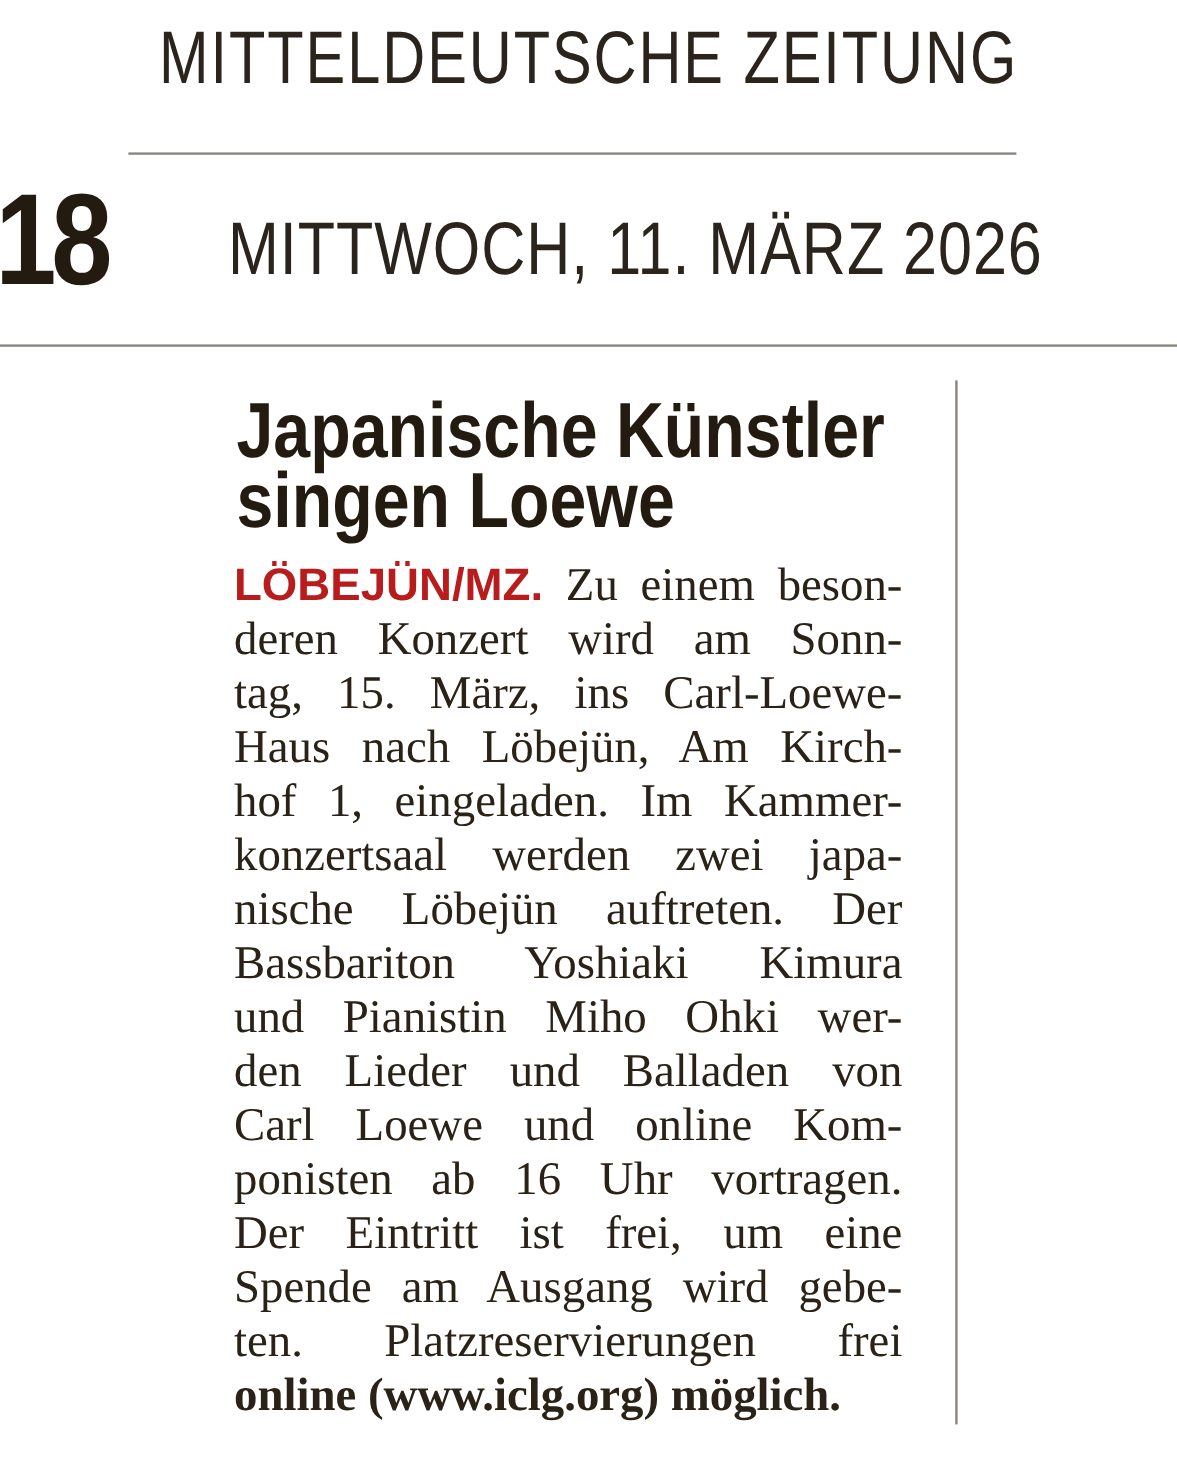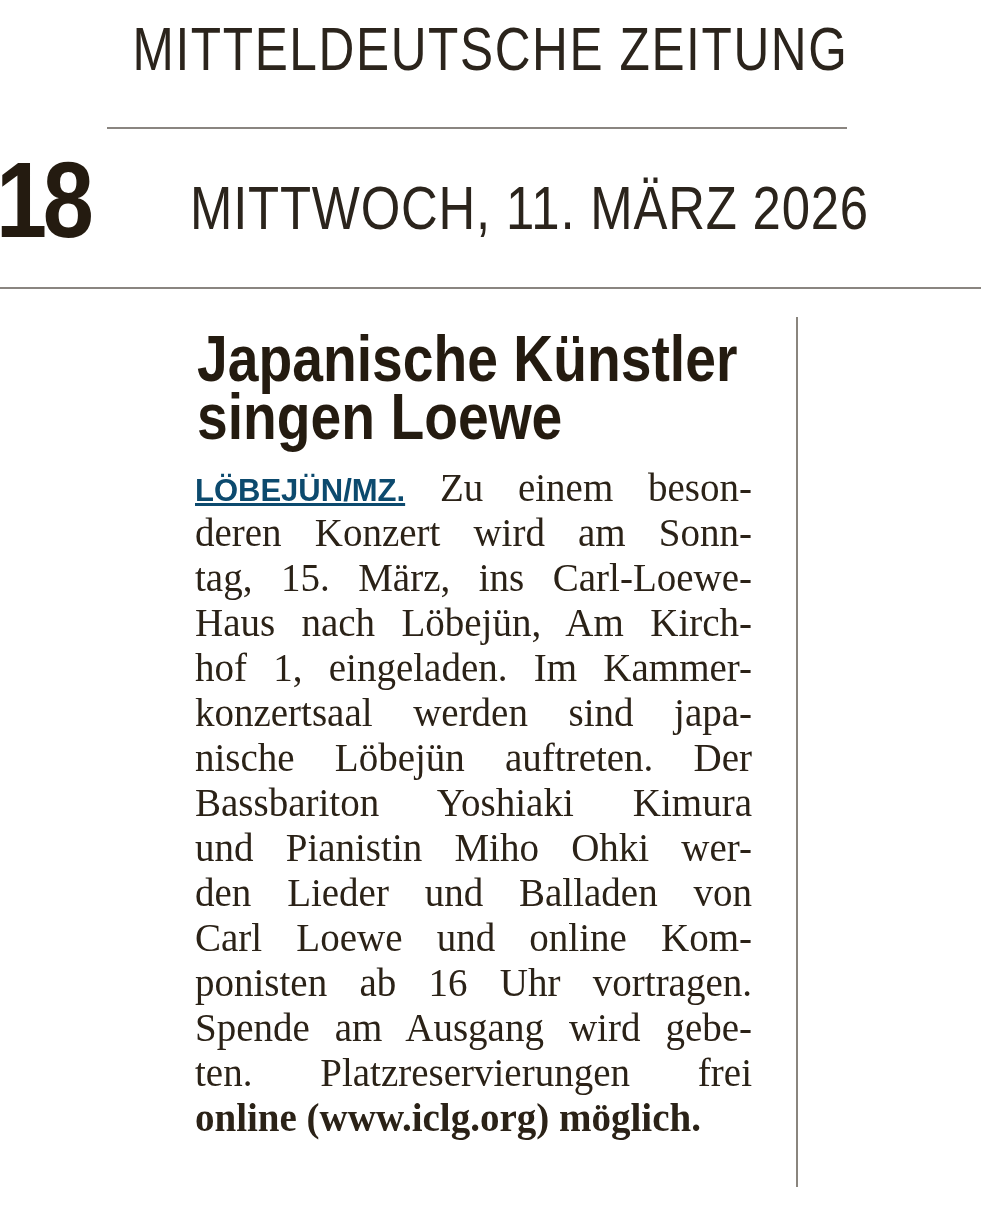"LÖBEJÜN/MZ." .dl { color: #0c4a6e -> #b91c1c; font-size: 31px -> 38px; text-decoration: underline -> none }
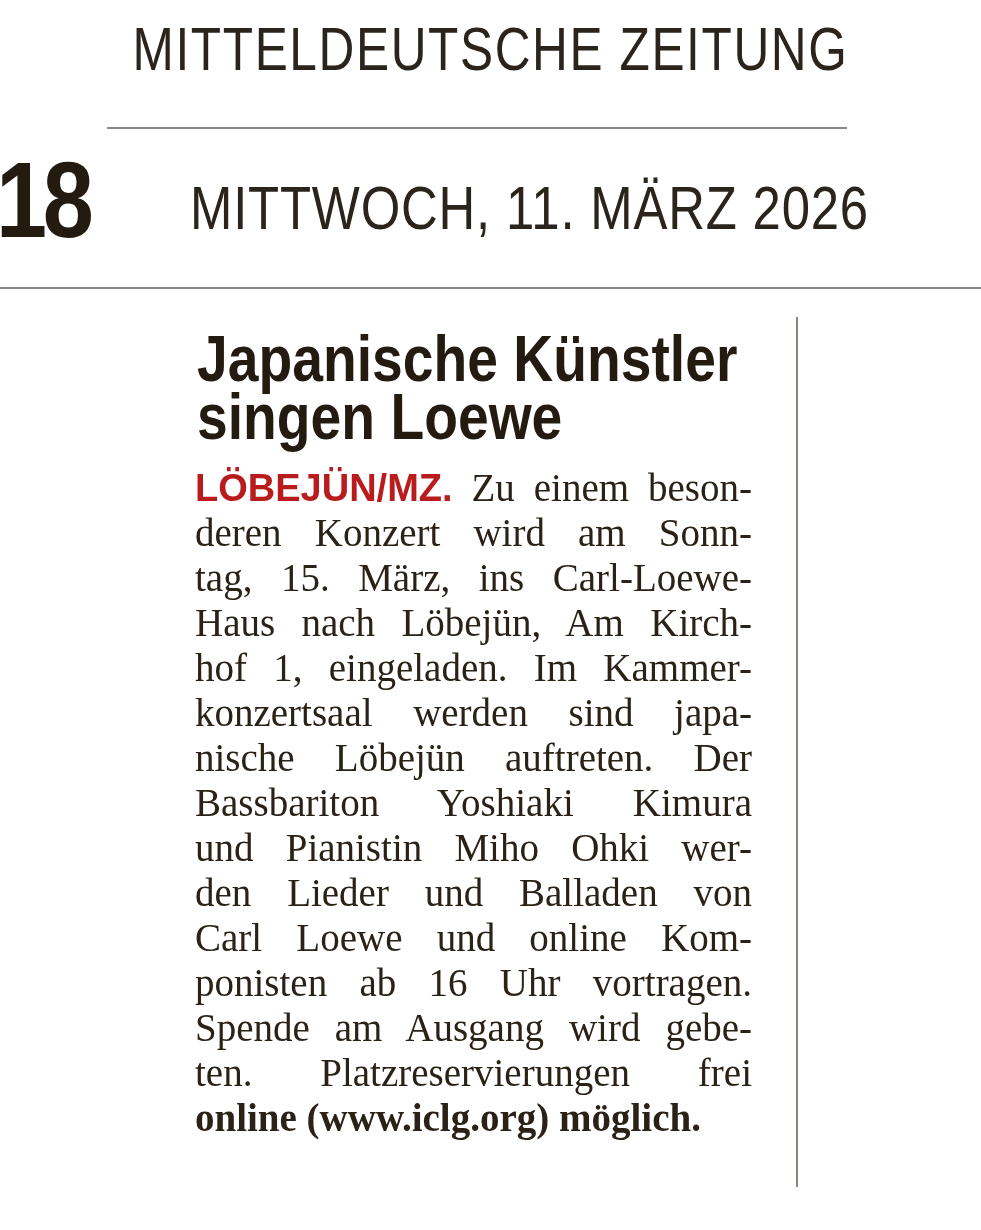"konzertsaal werden sind japa-" div.bline { text: sind -> zwei }
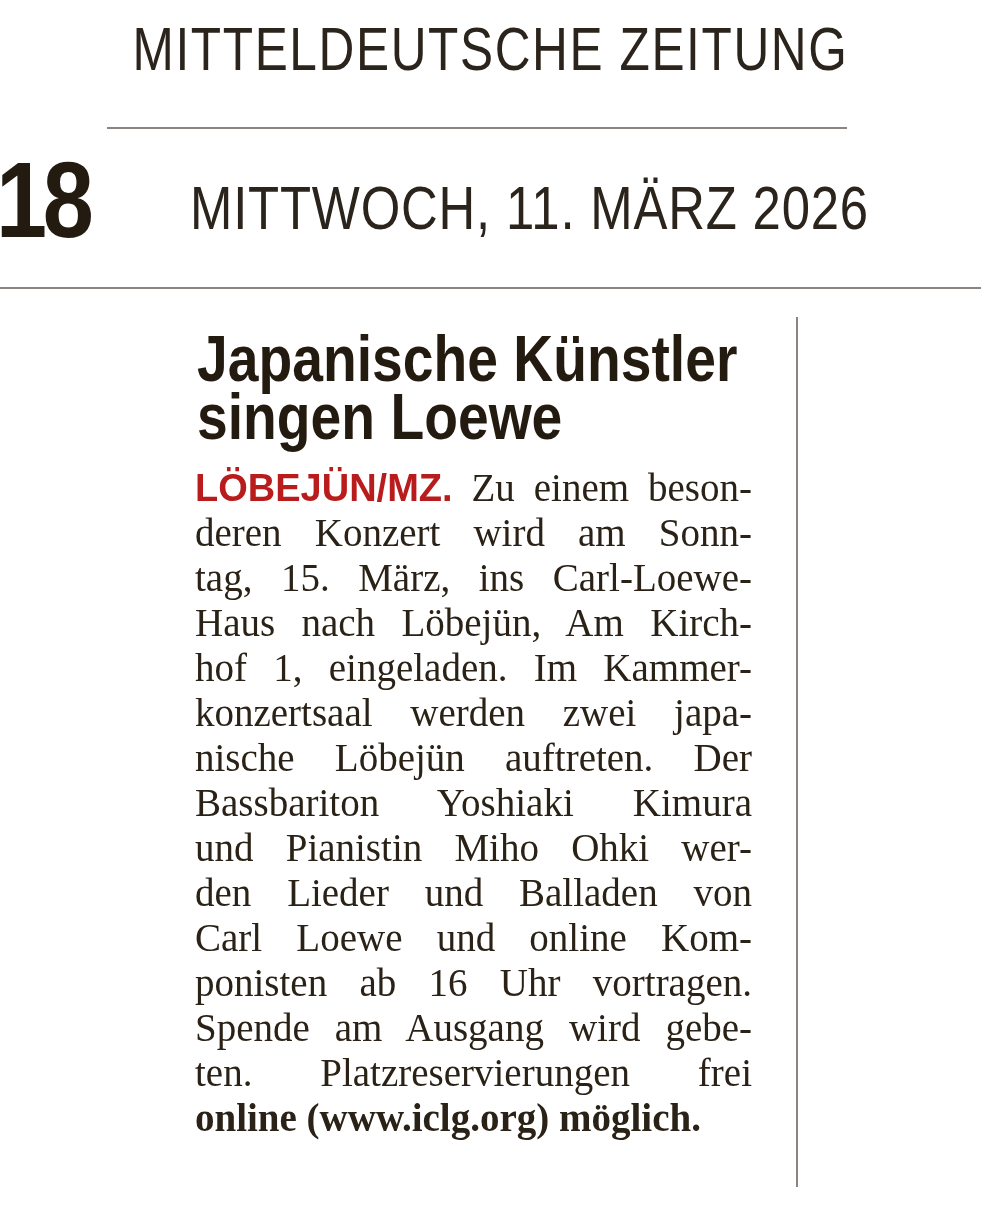"Der Eintritt ist frei, um" div.bline { html: none -> <div>Der Eintritt ist frei, um eine</div> }
